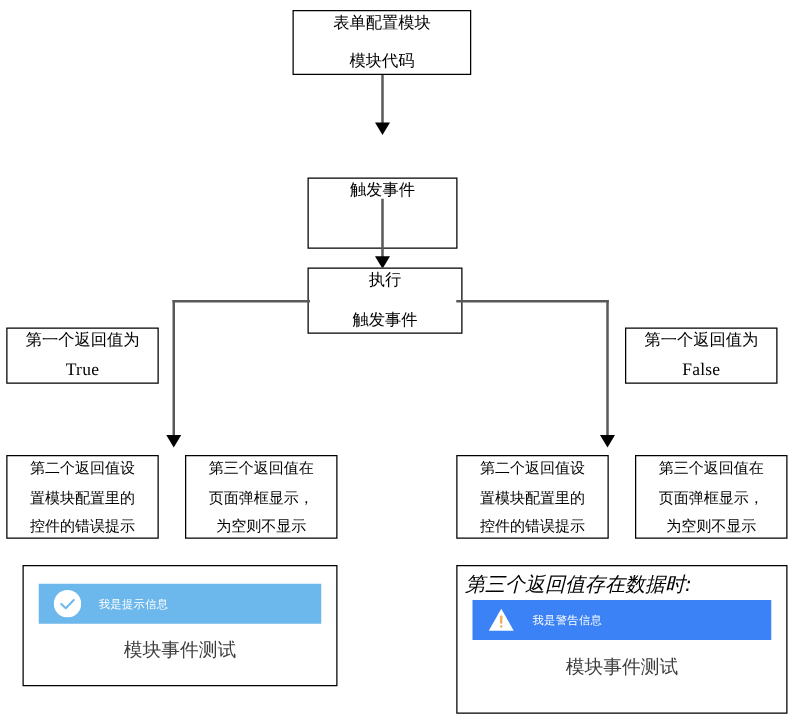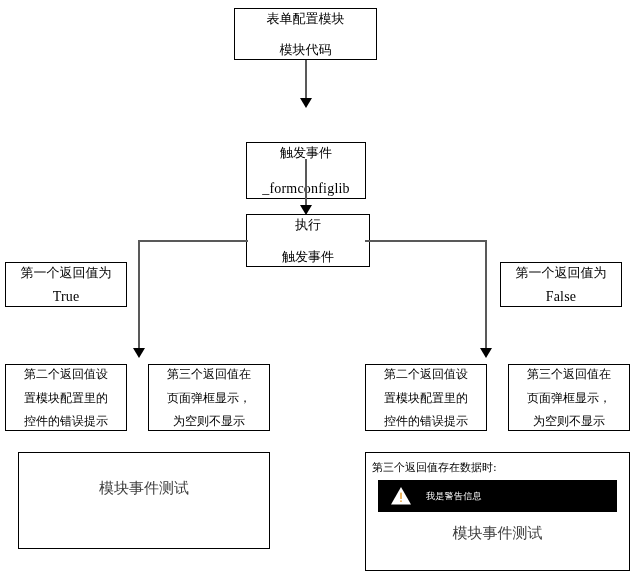"_formconfiglib" span.ln { html: <span>_formconfiglib</span> -> none }
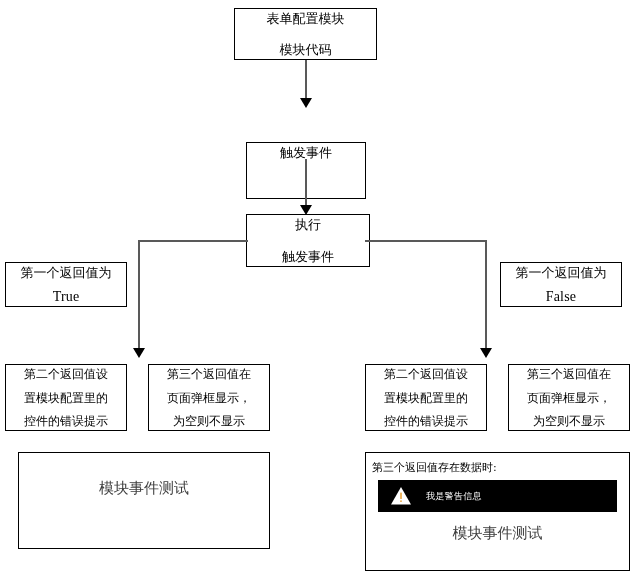"第三个返回值存在数据时:" .panel-title { font-size: 11px -> 16px; font-style: none -> italic }
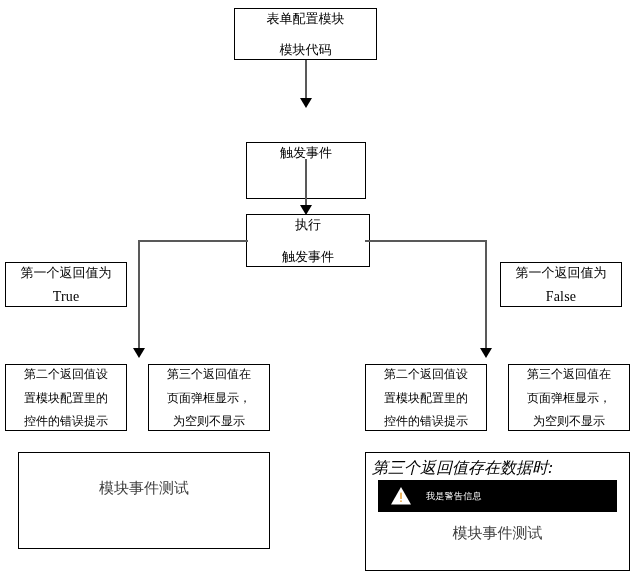"我是提示信息" div.alert { html: none -> <div> <span> <svg> <circle></circle> <path></path> </svg> </span> <span>我是提示信息</span> </div> }
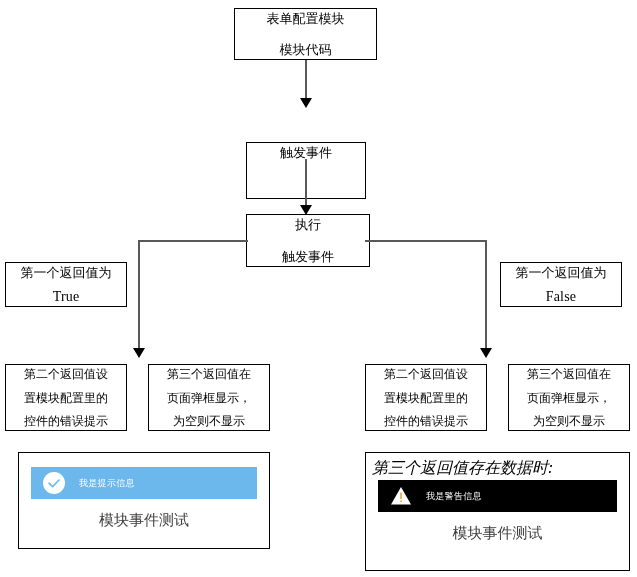"我是警告信息" .alert.warn { background: #000000 -> #3b82f6 }
